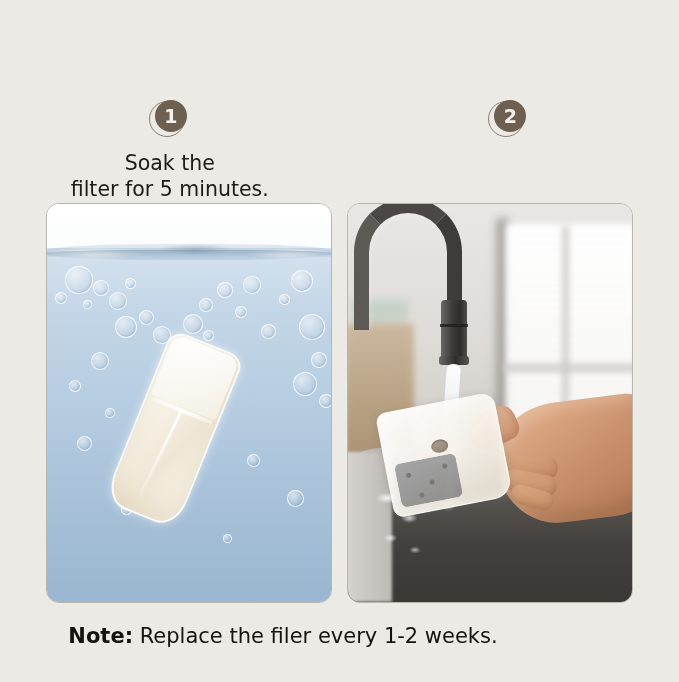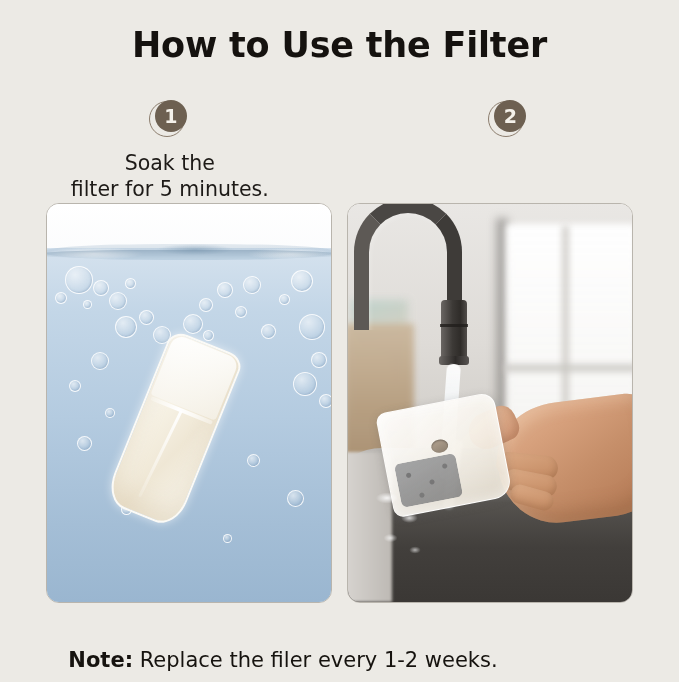"How to Use the Filter" div.title { html: <div>How to Use the Filter</div> -> none }
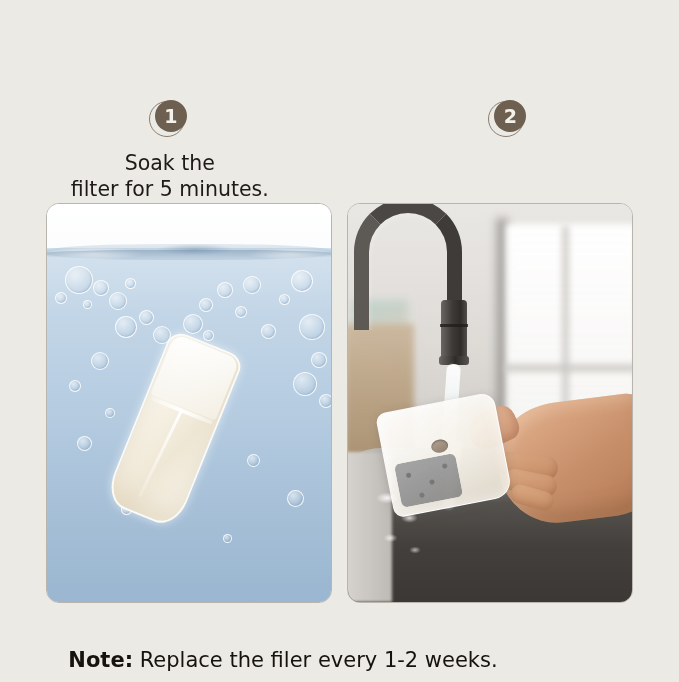"Note: Replace the filer every" .note { top: 648px -> 624px }
